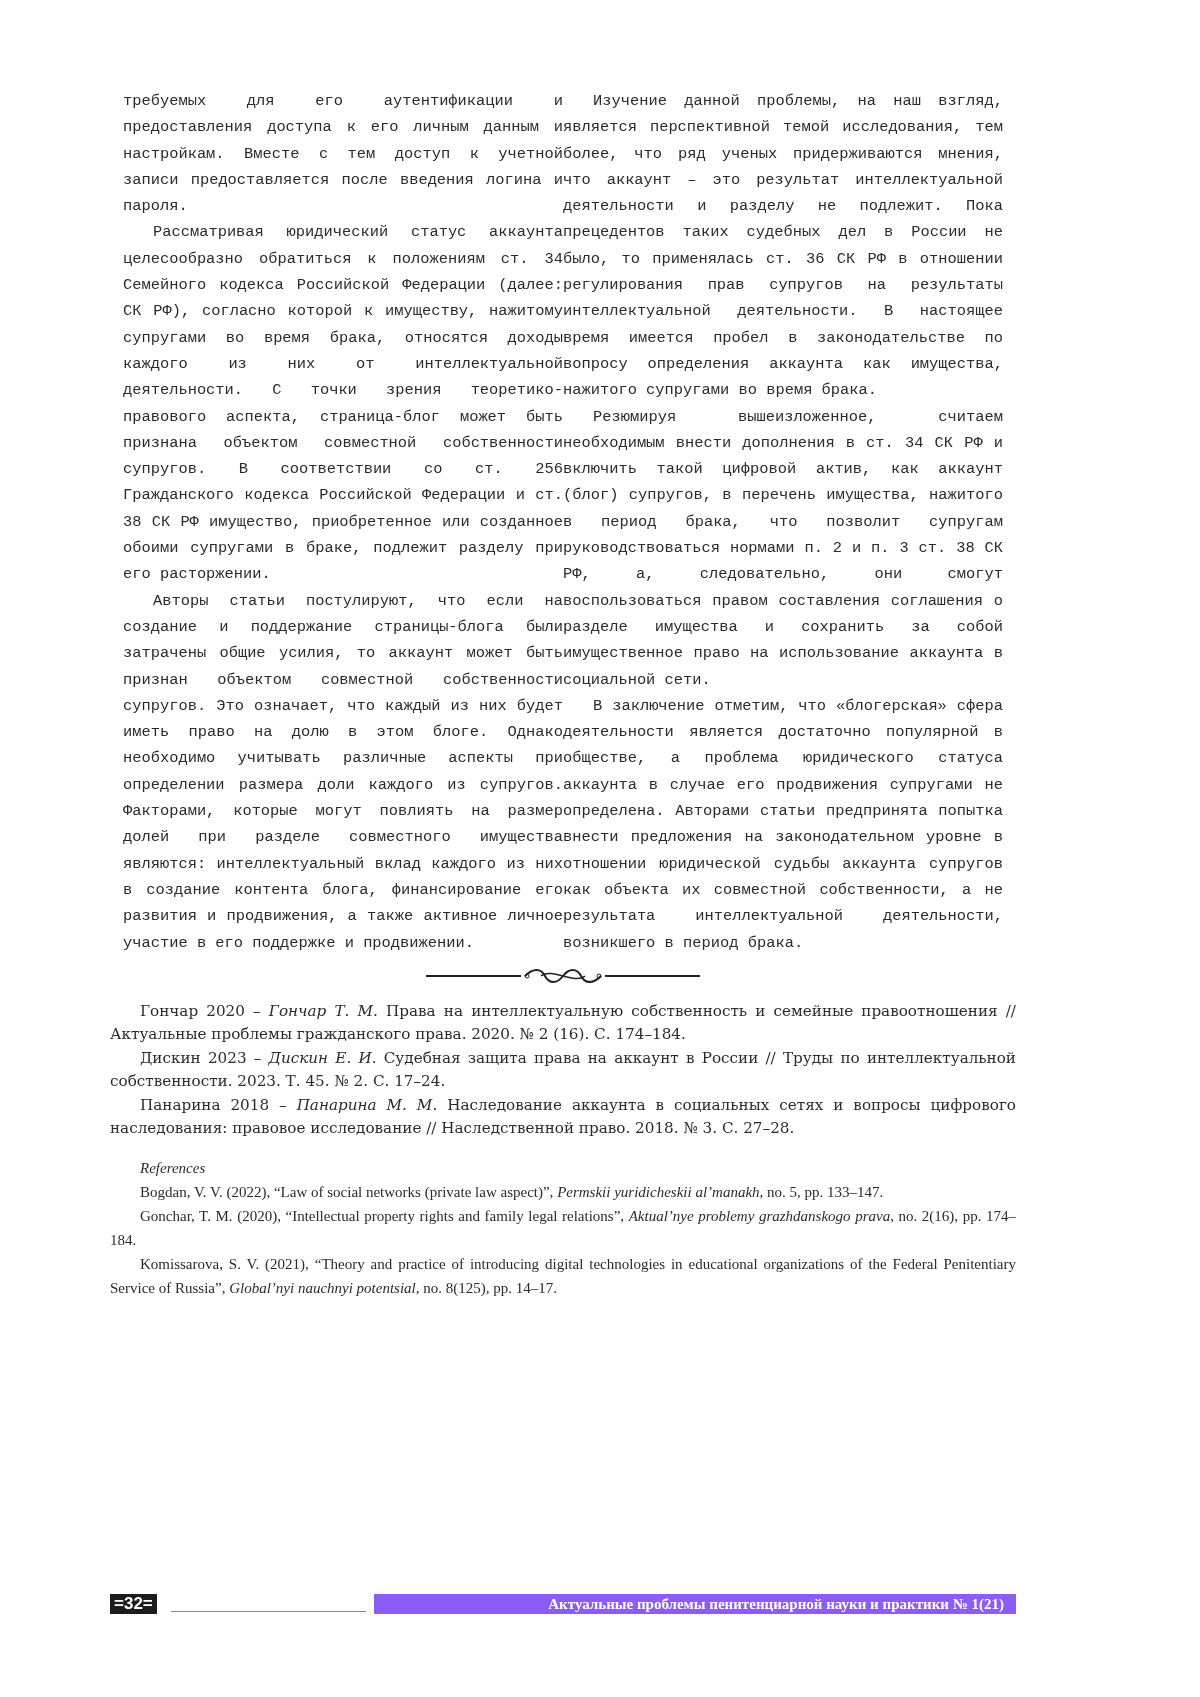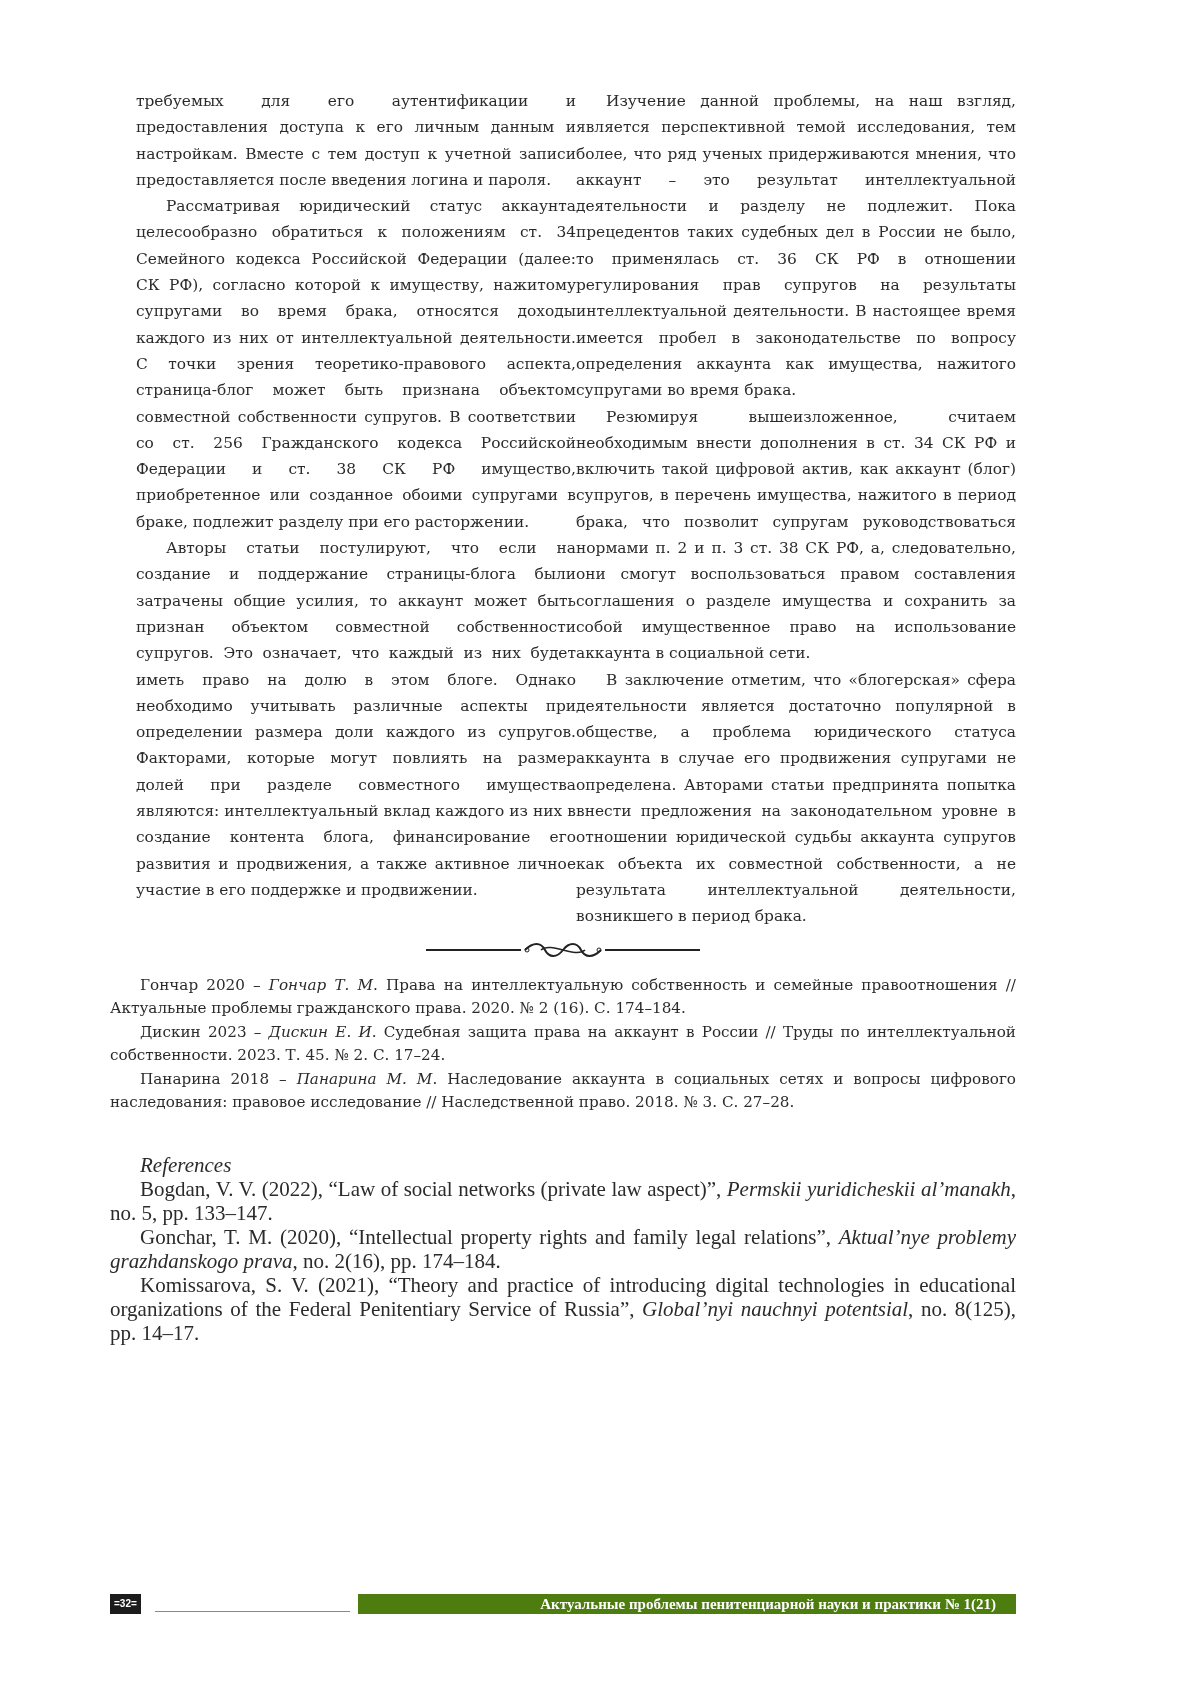"требуемых для его аутентификации и" .columns { font-family: none -> Liberation Mono, monospace; justify-content: flex-end -> center }
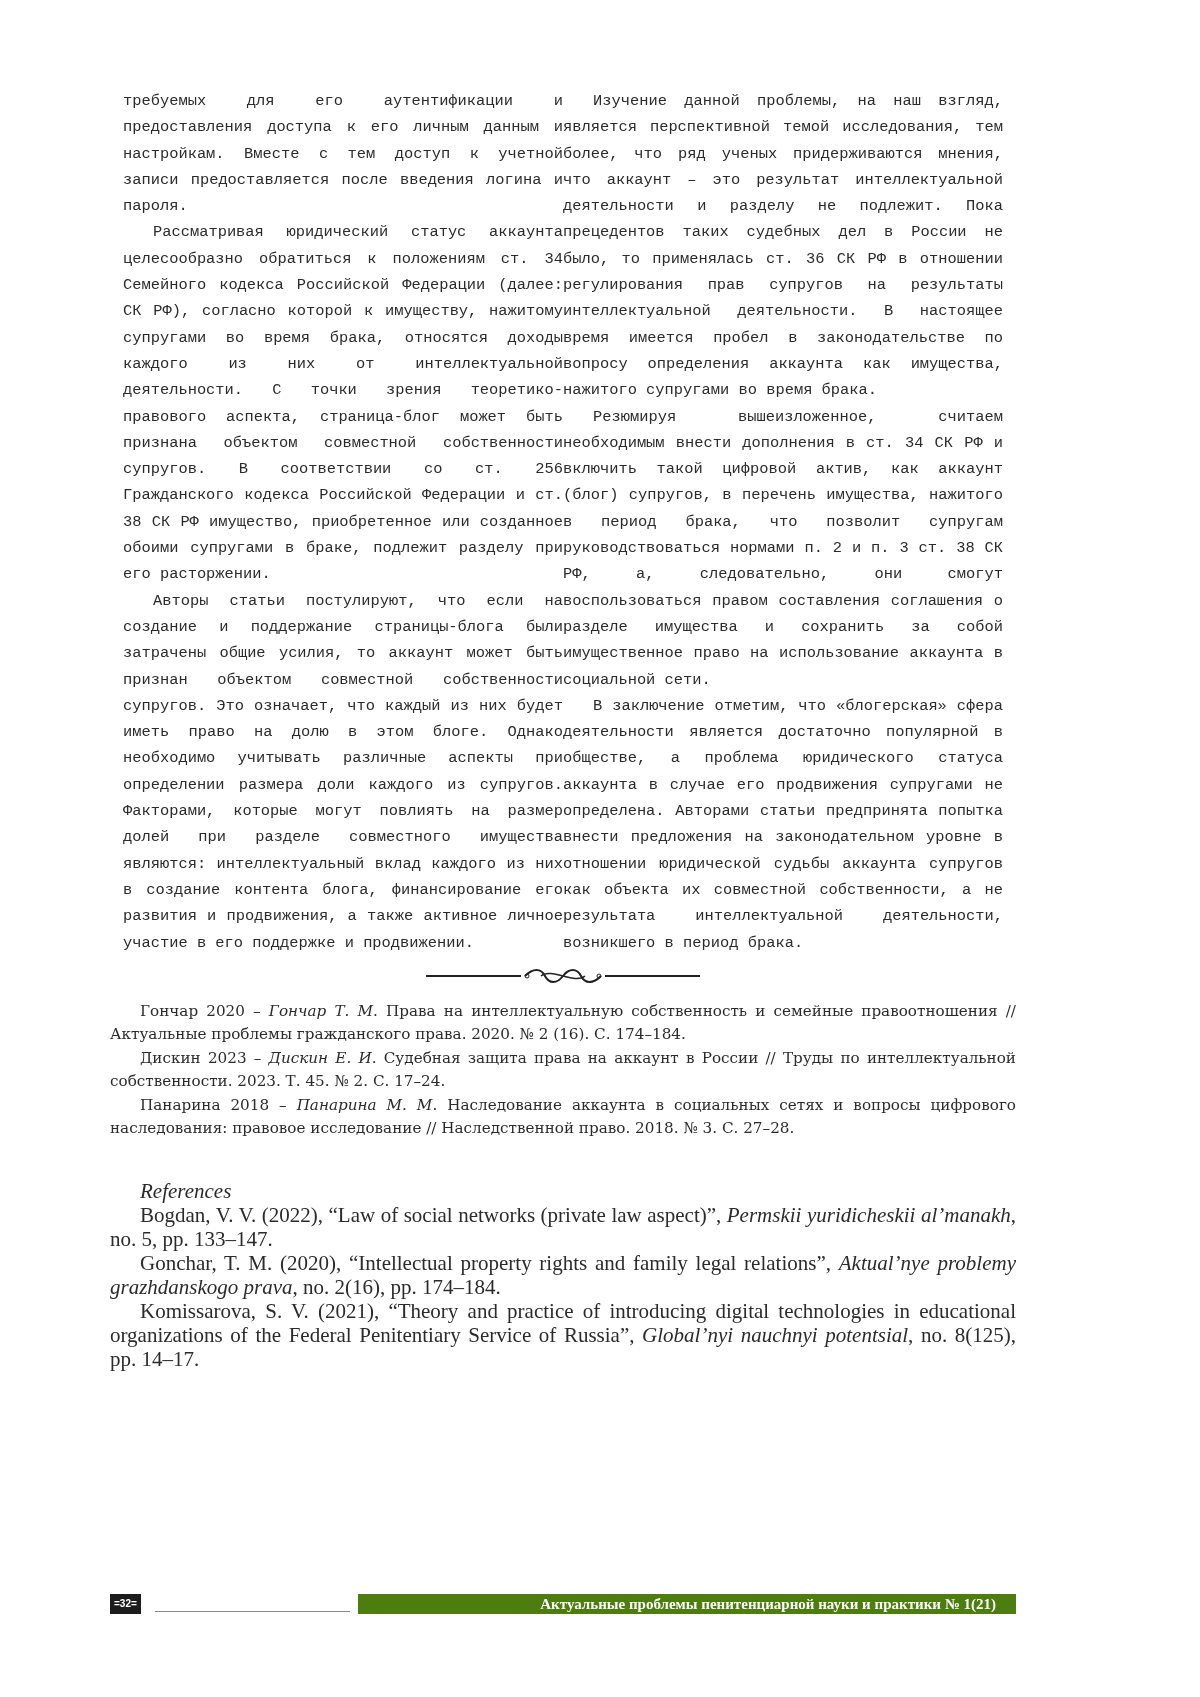"References" .refs.en { font-size: 21px -> 15px; margin-top: 38px -> 15px }
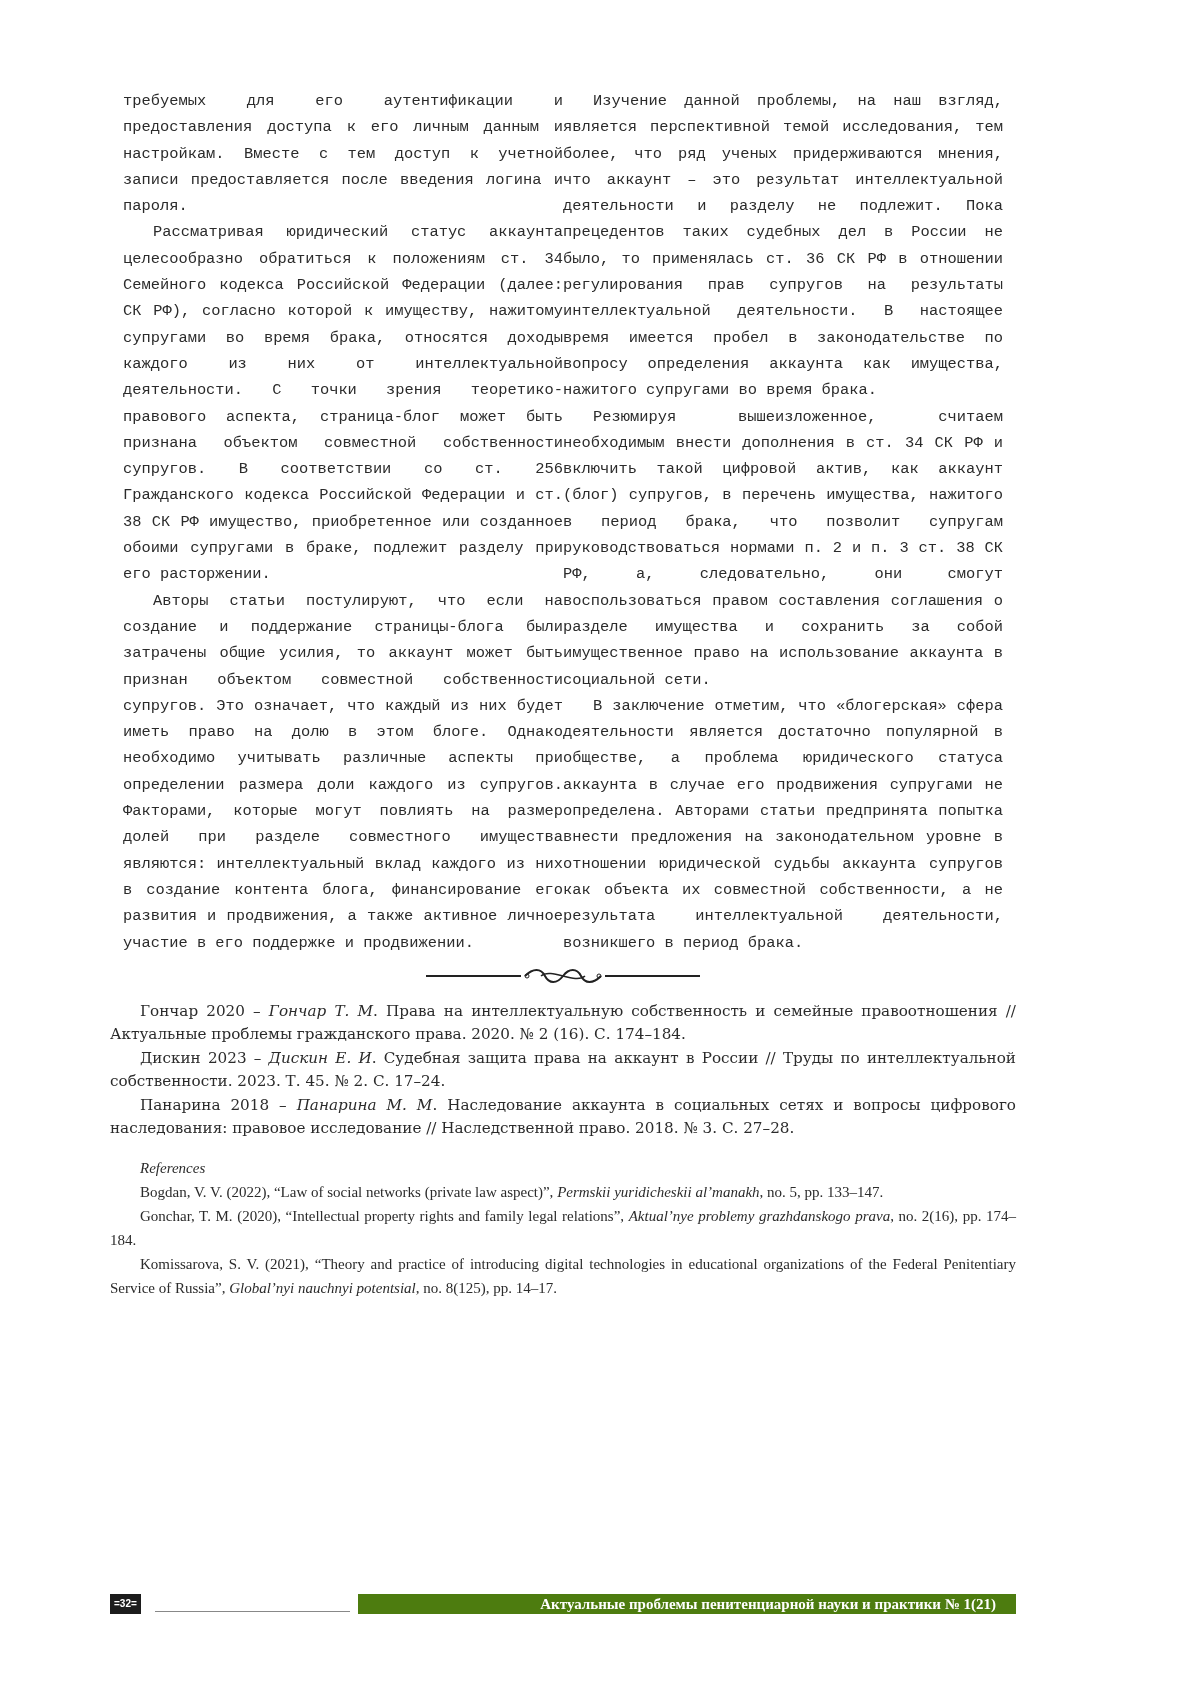"=32=" .pnum { font-size: 10px -> 17px }
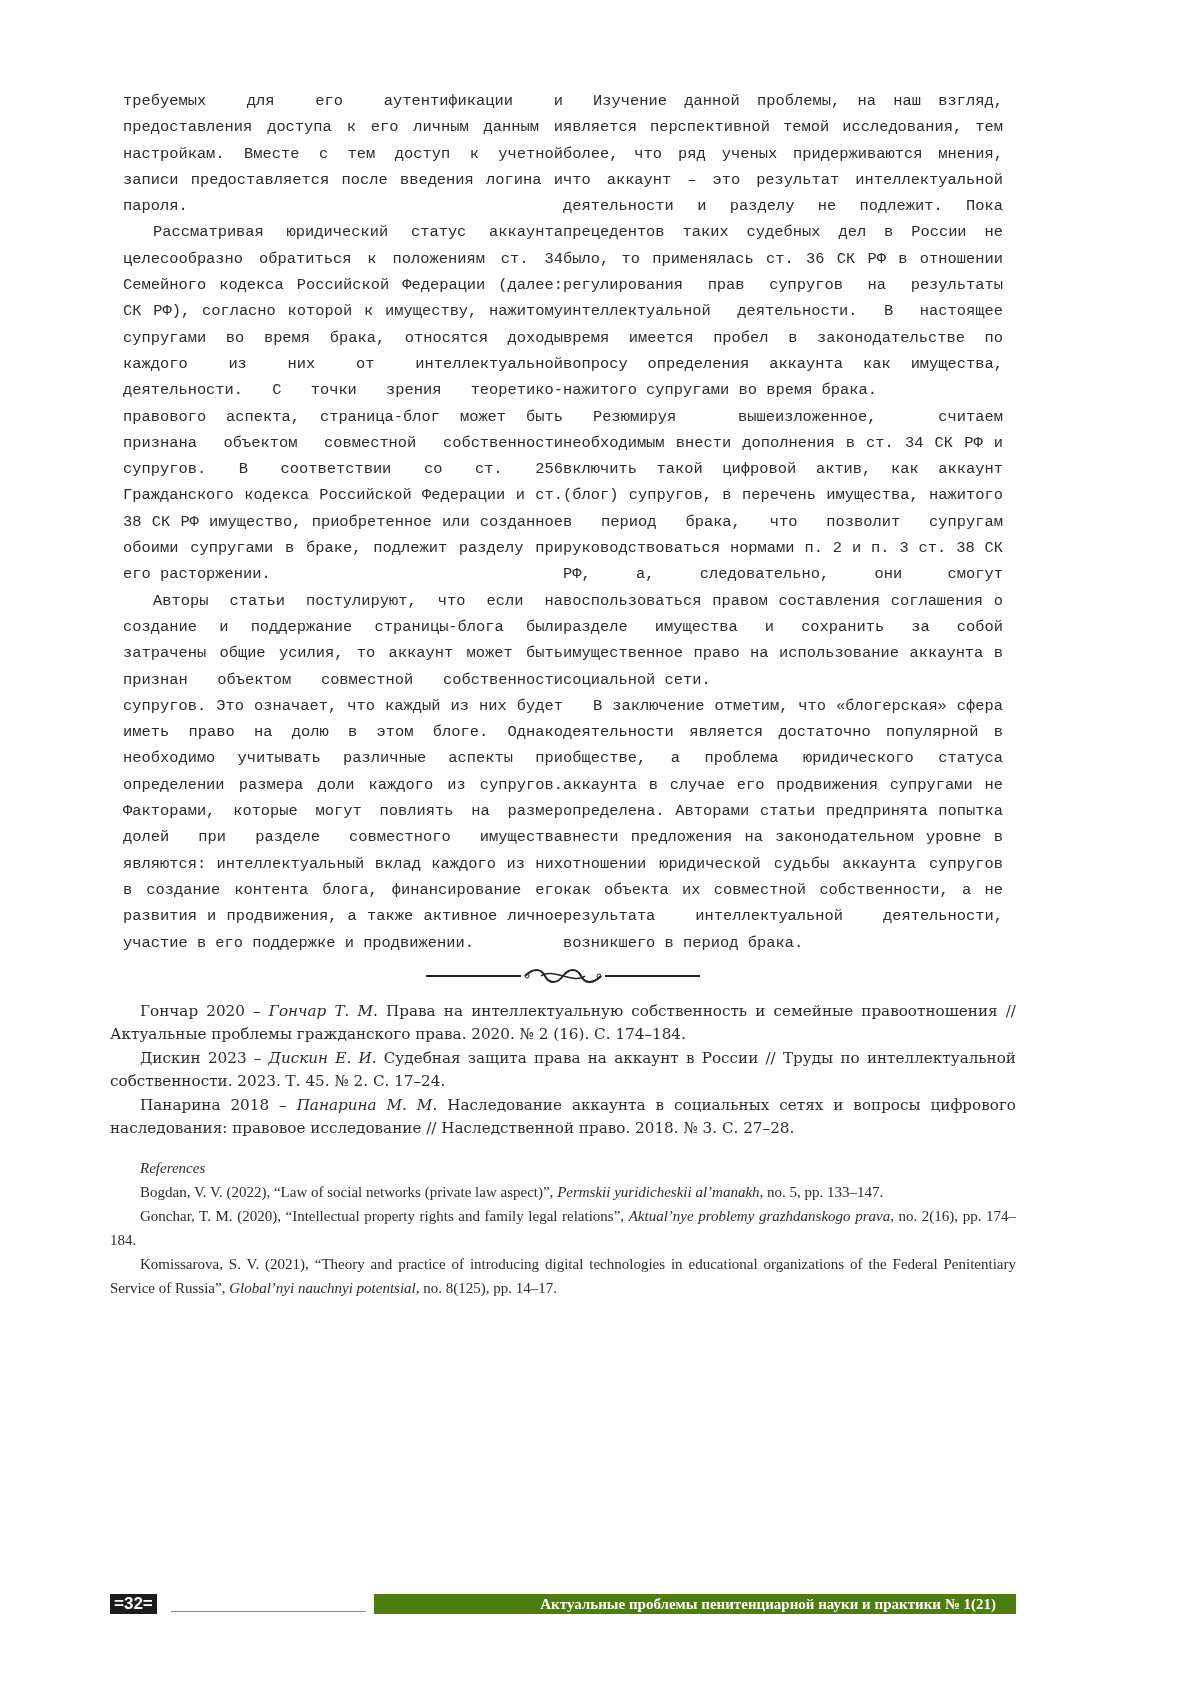"Актуальные проблемы пенитенциарной науки" .jbar { background: #4d7c0f -> #8b5cf6; padding-right: 20px -> 12px }
